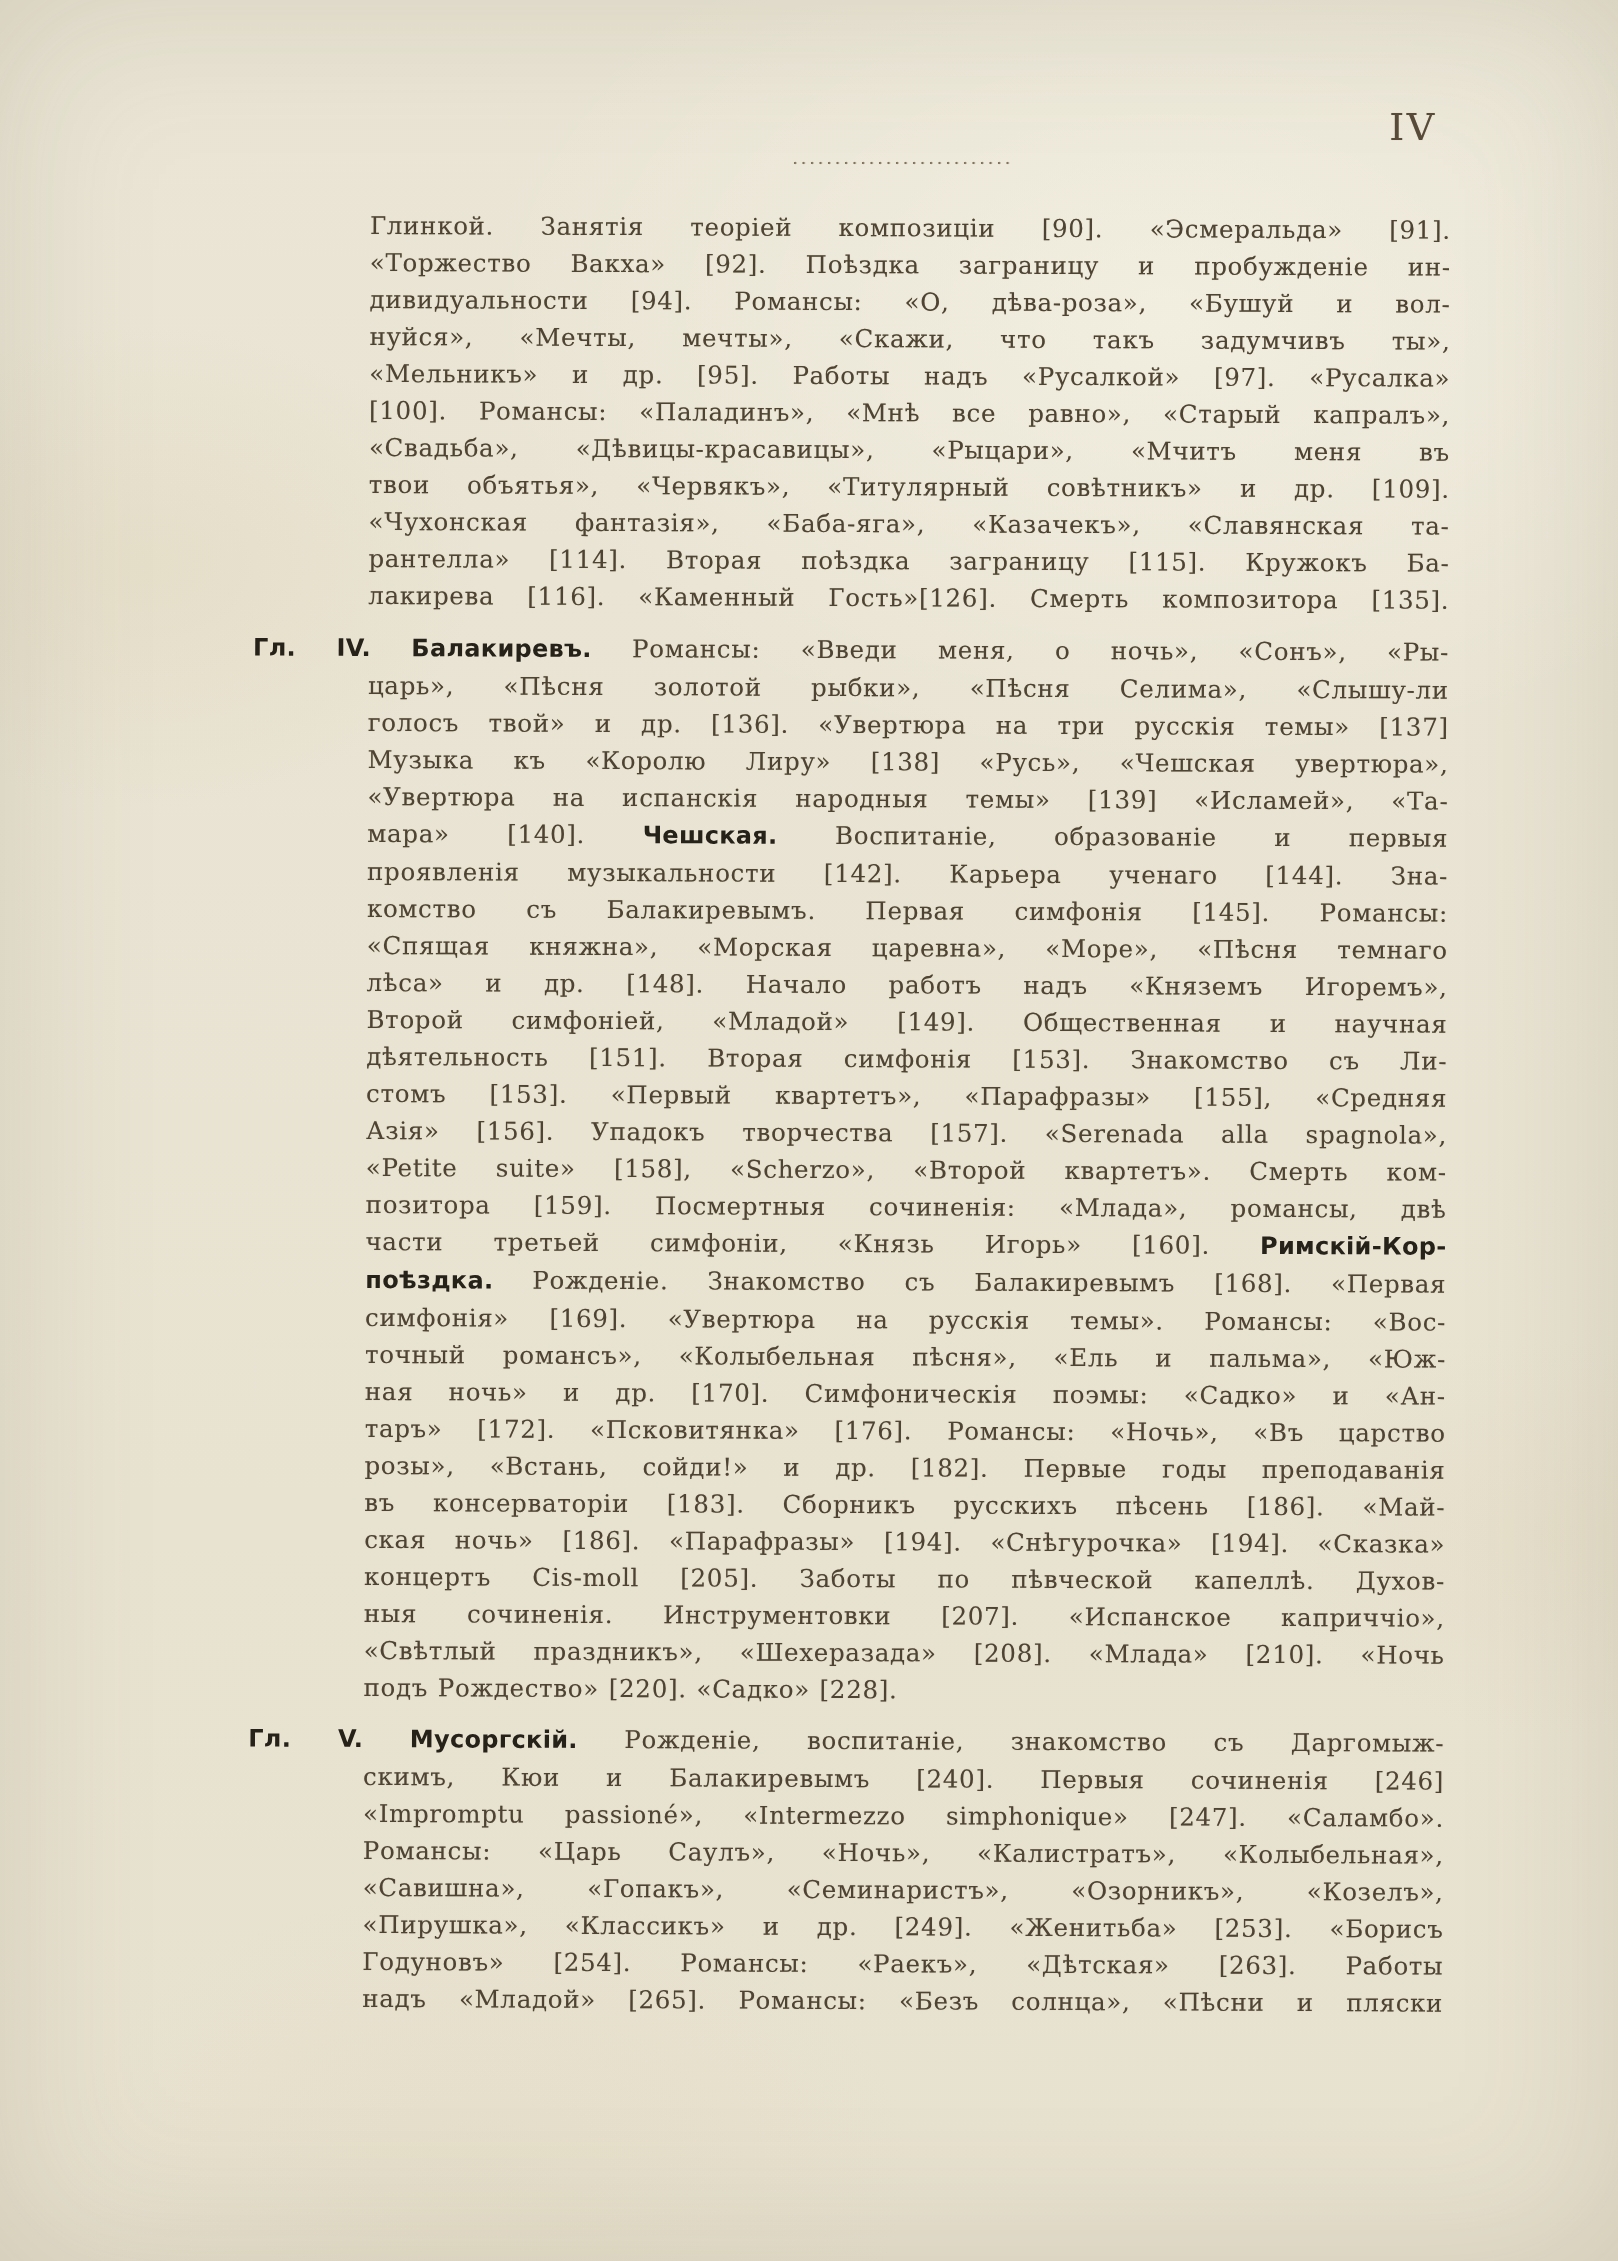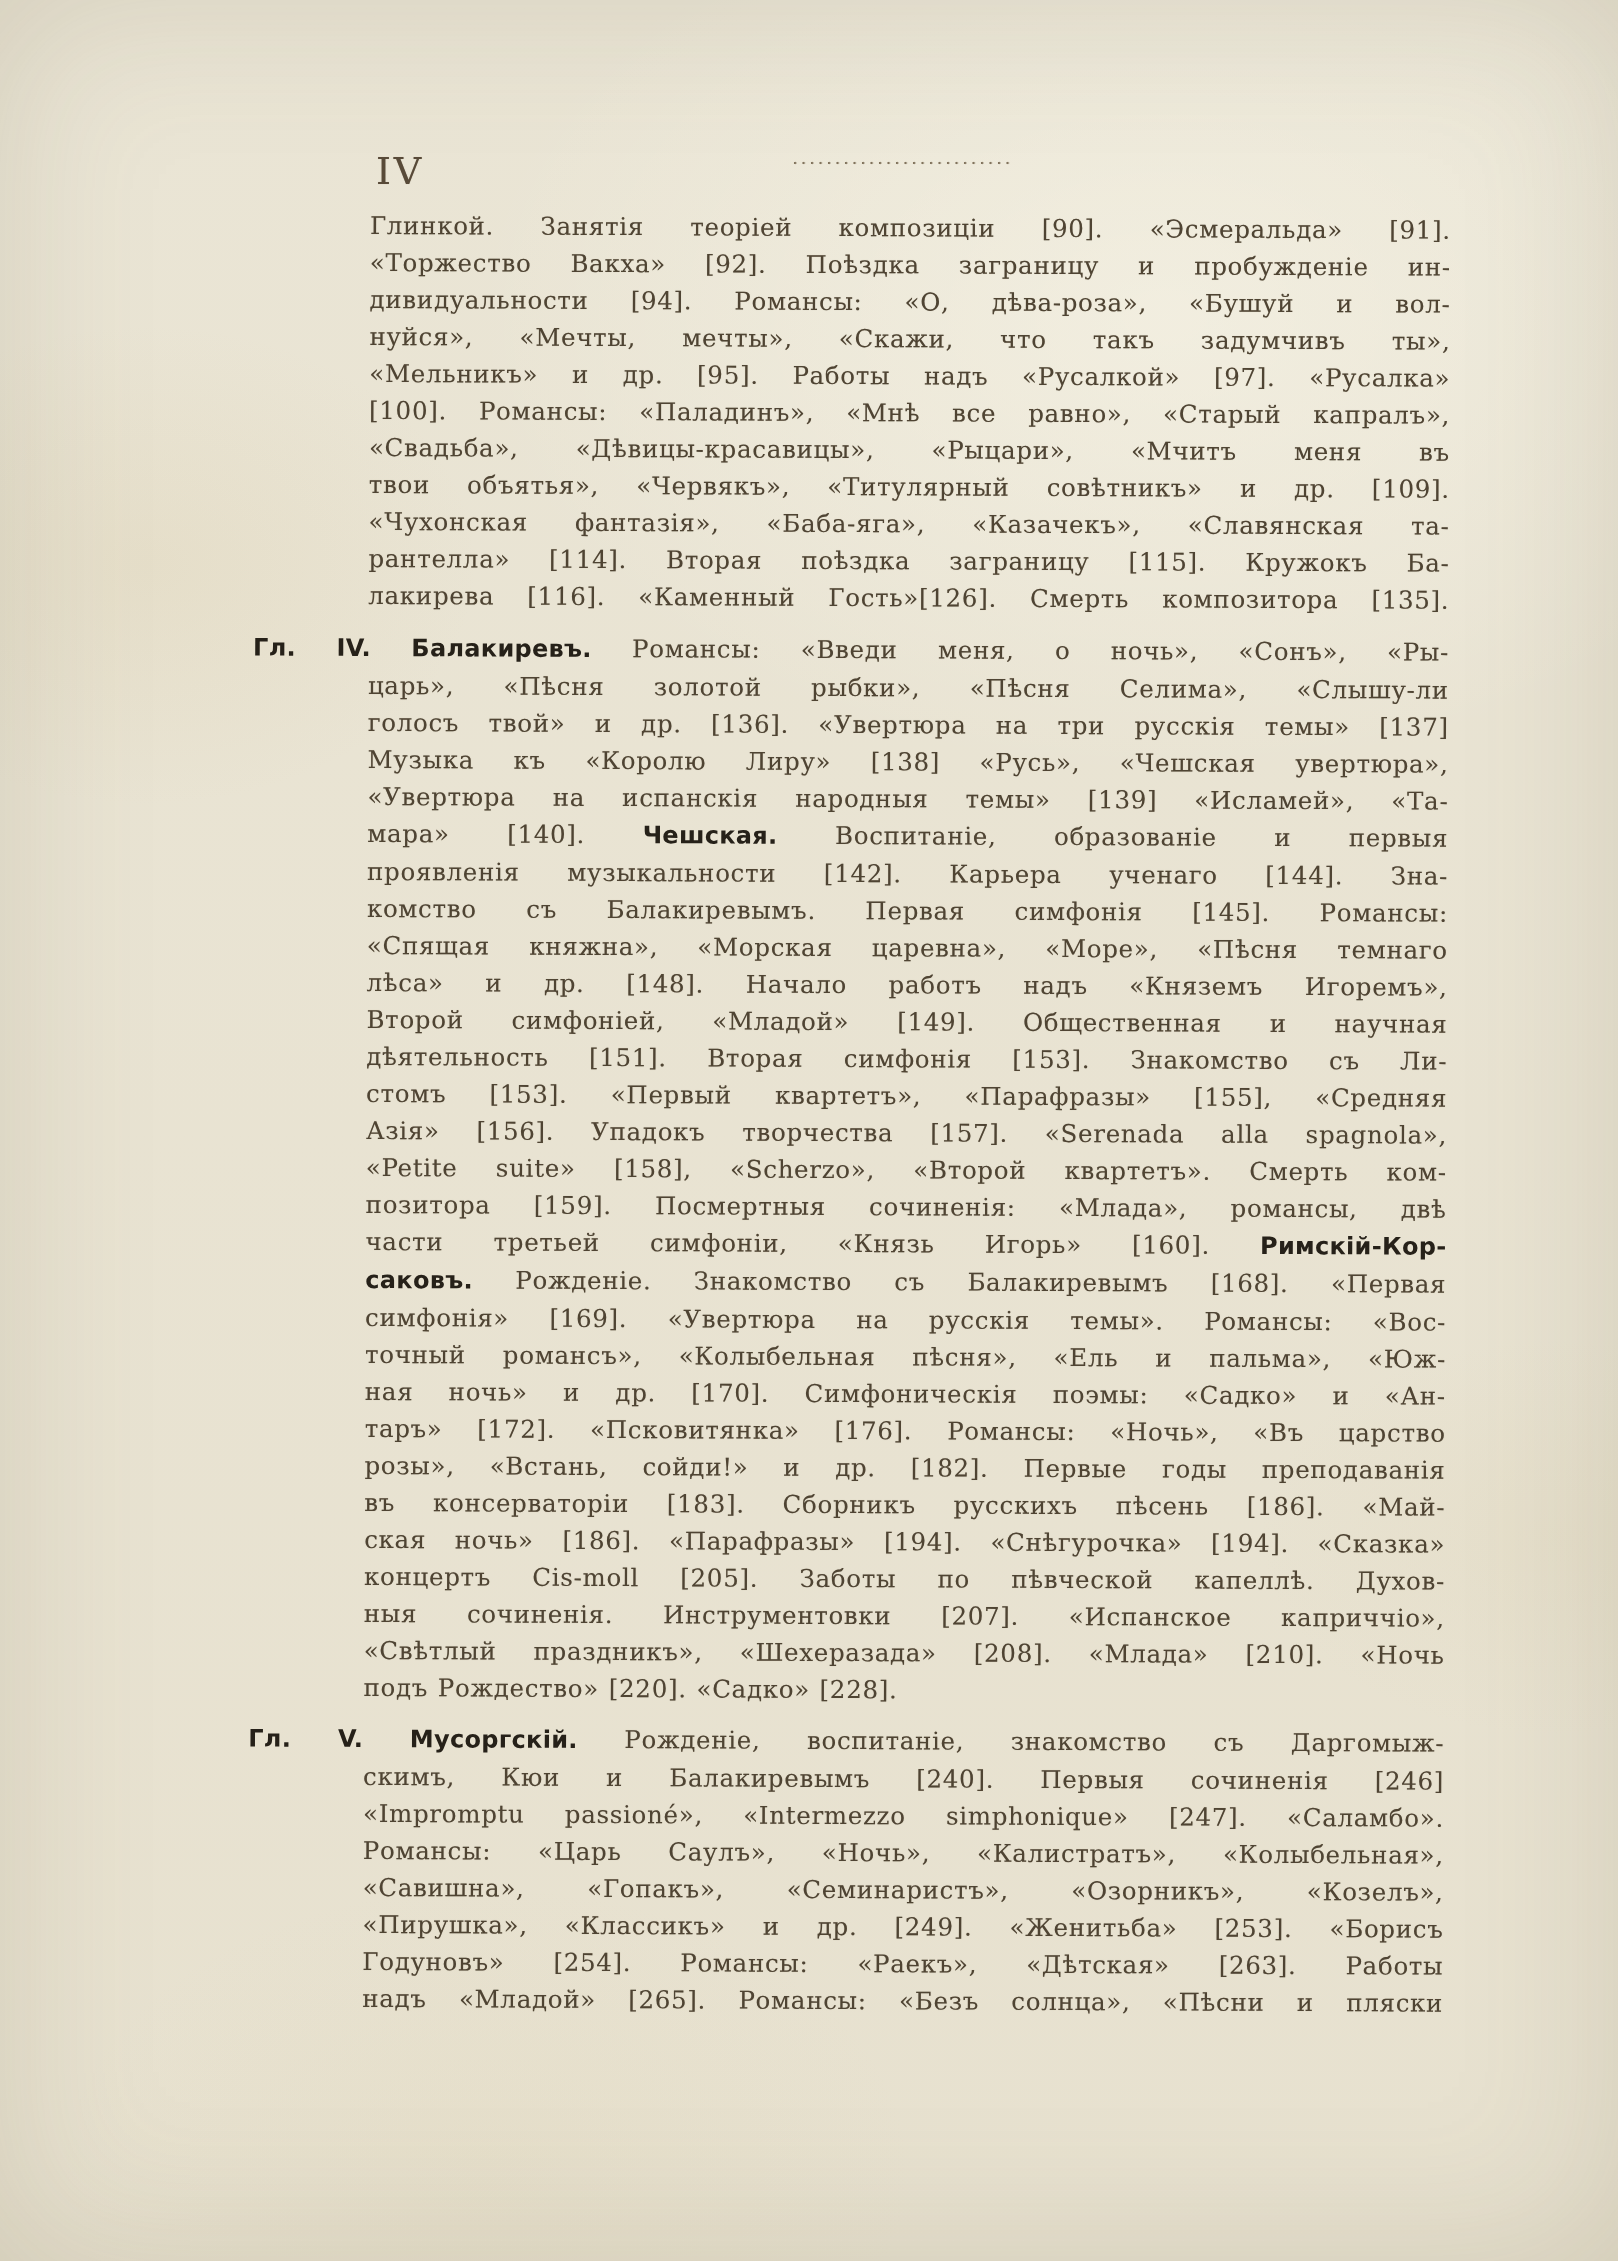"IV" .page-number { left: 376px -> 356px; margin-top: 44px -> none; text-align: left -> right }
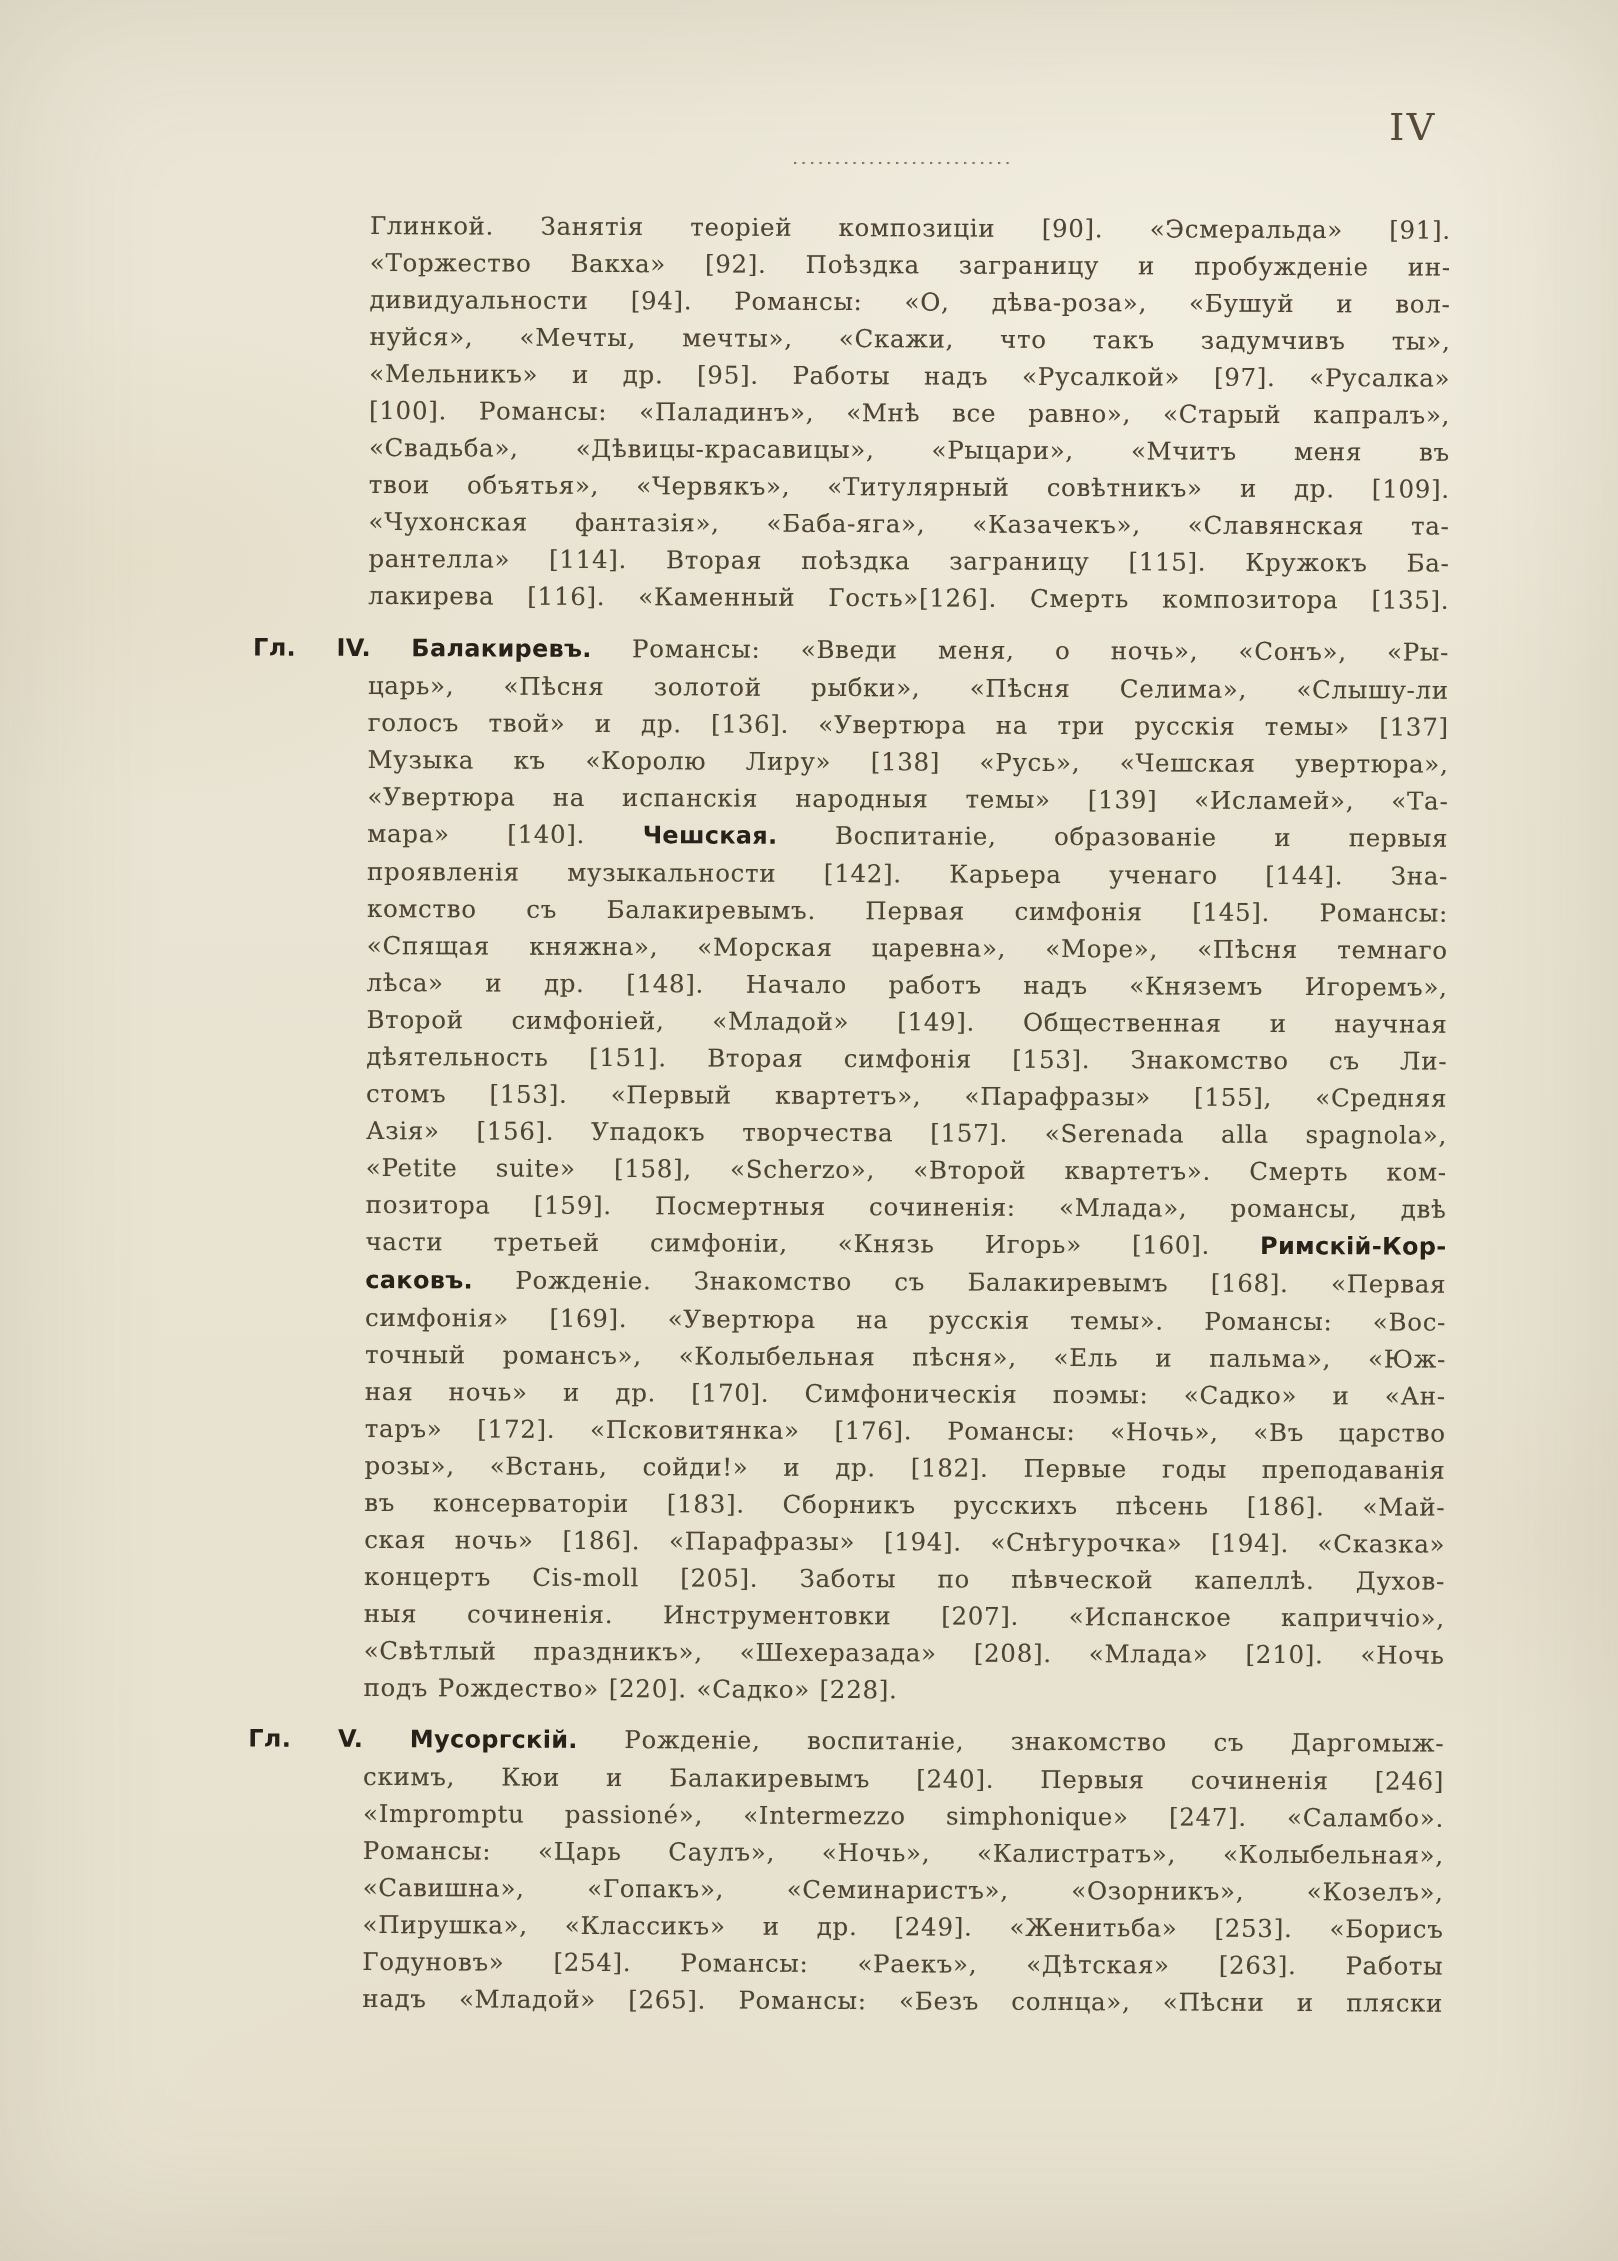"саковъ." span.b { text: саковъ -> поѣздка }
